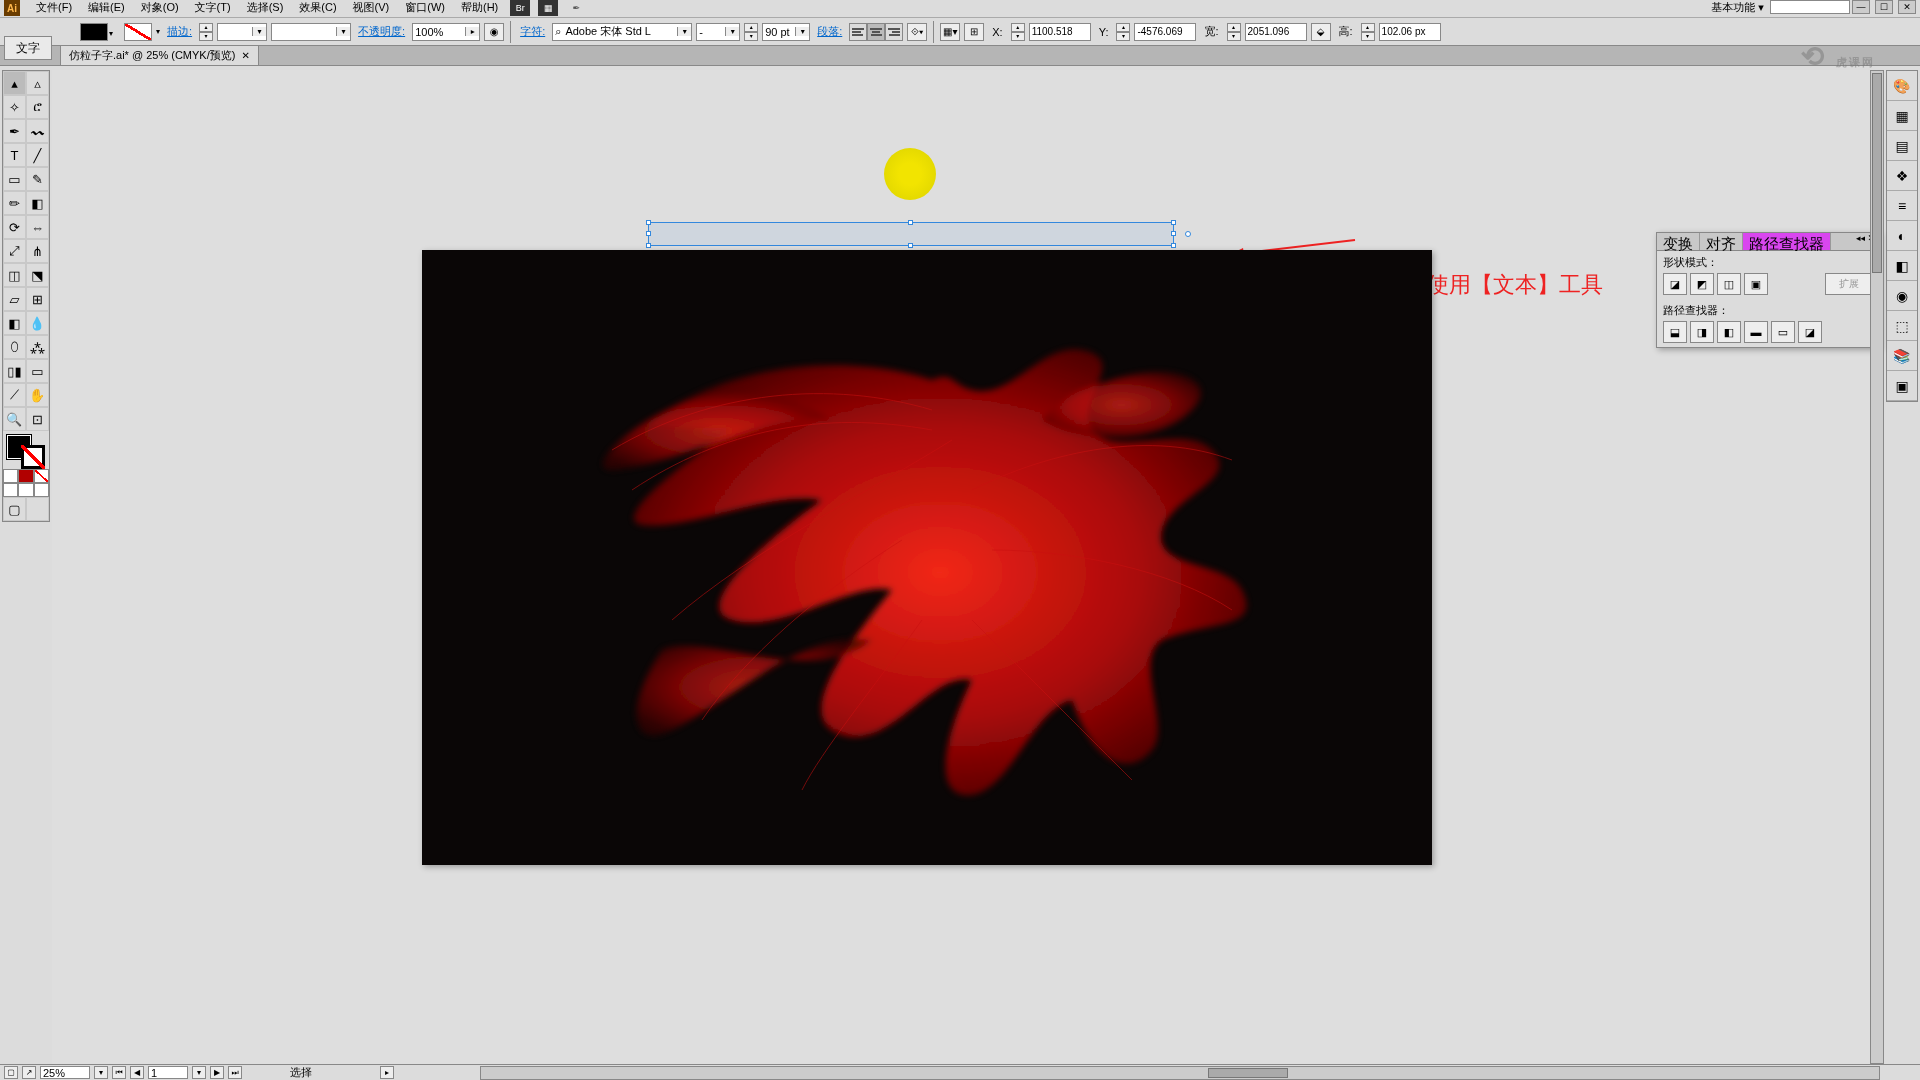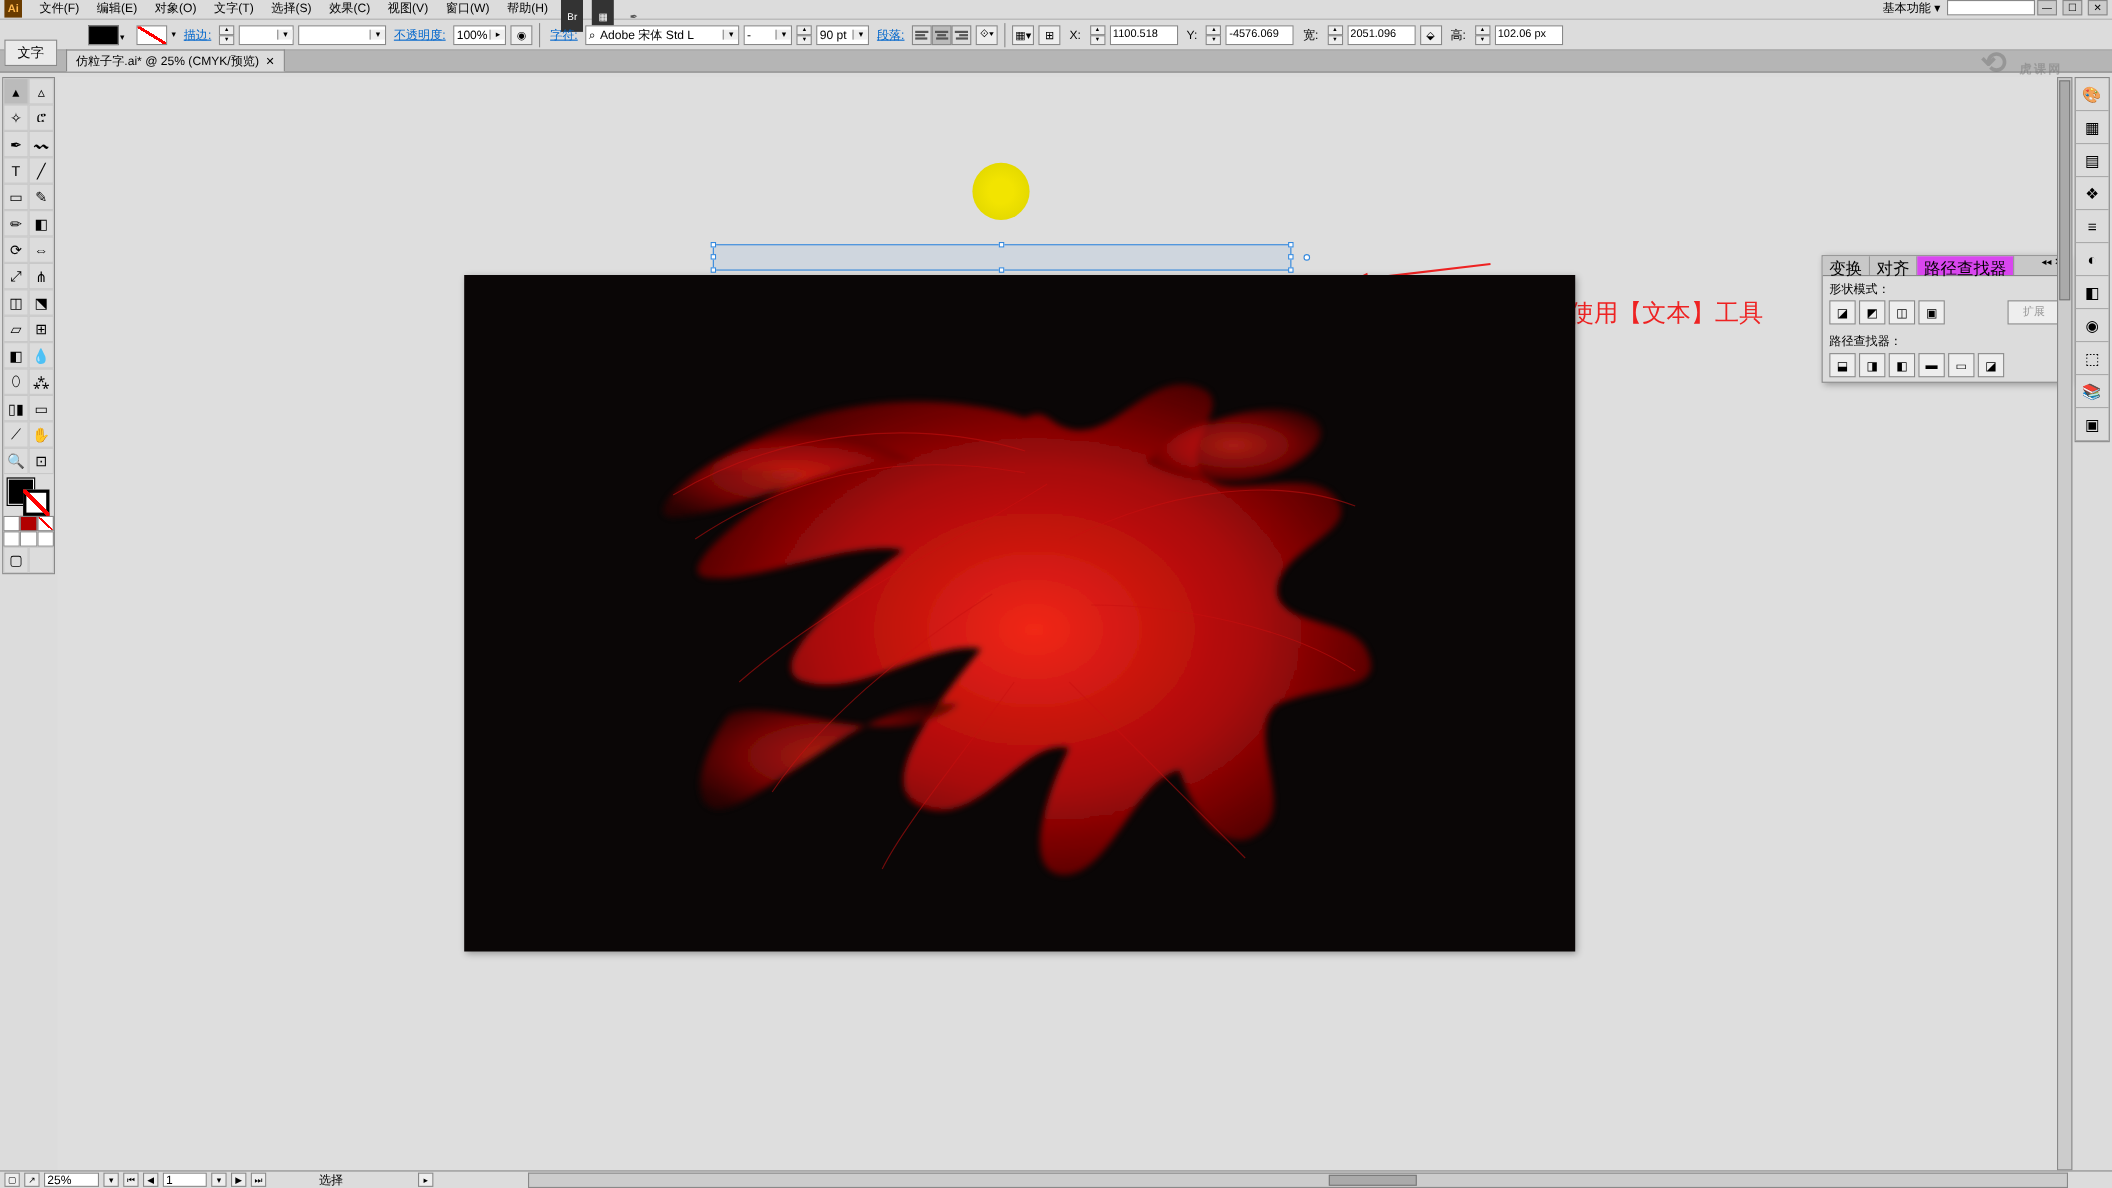"Br" .menubar .icon-btn { height: 29px -> 16px }
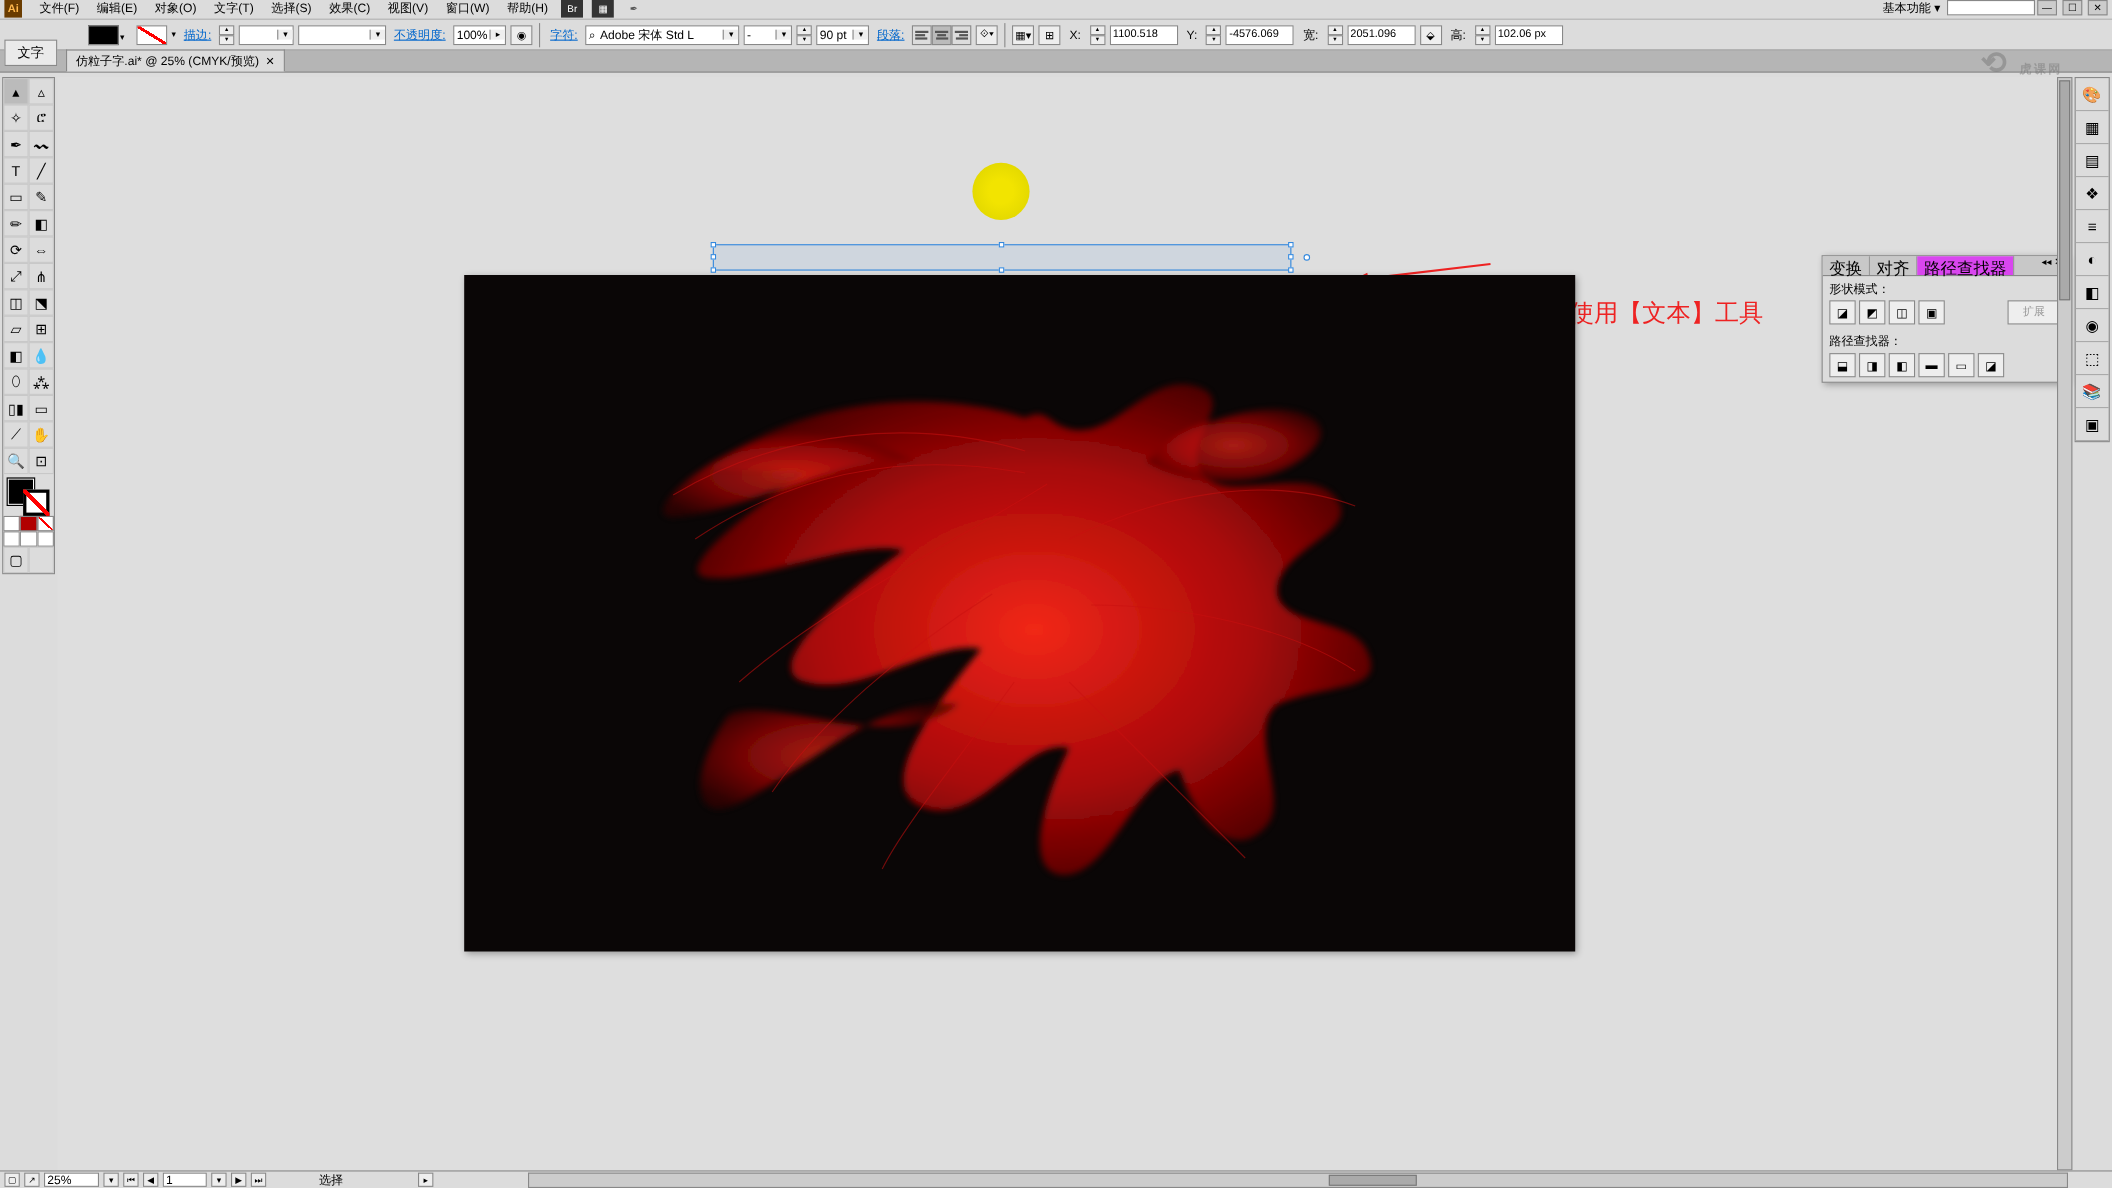"100%" div.combo { width: 48px -> 68px }
